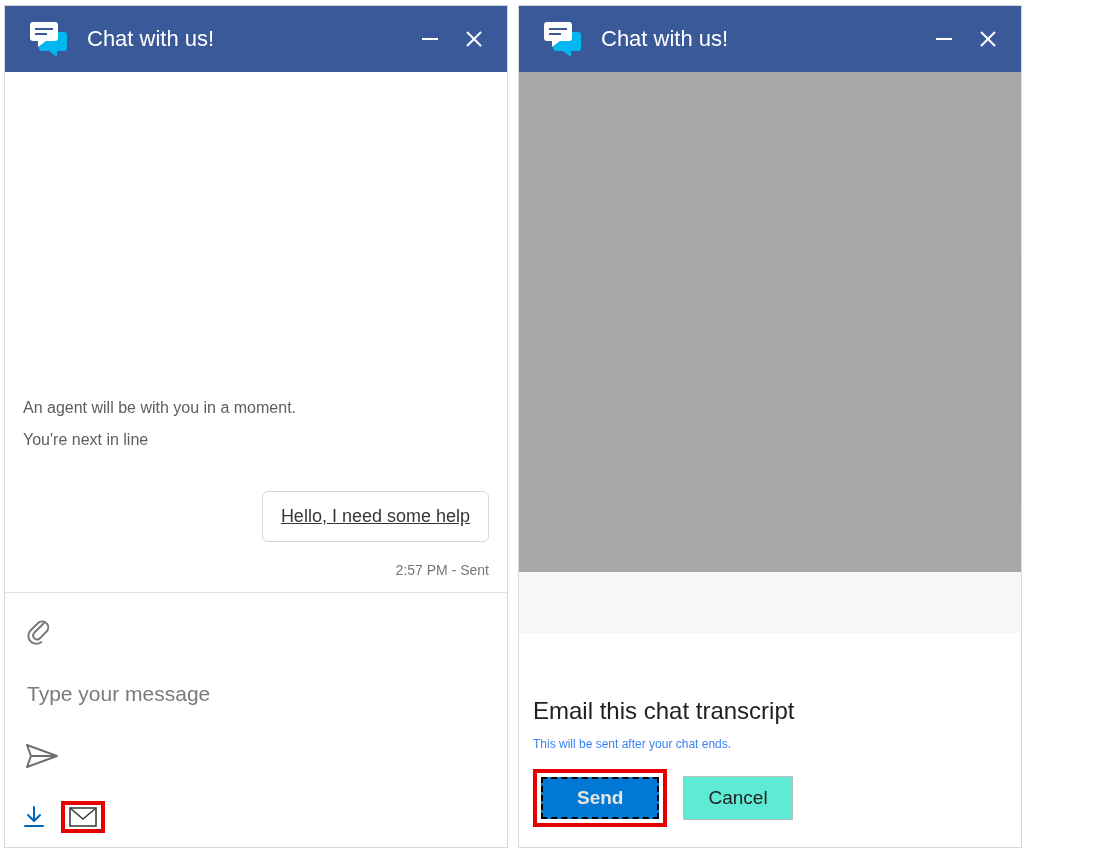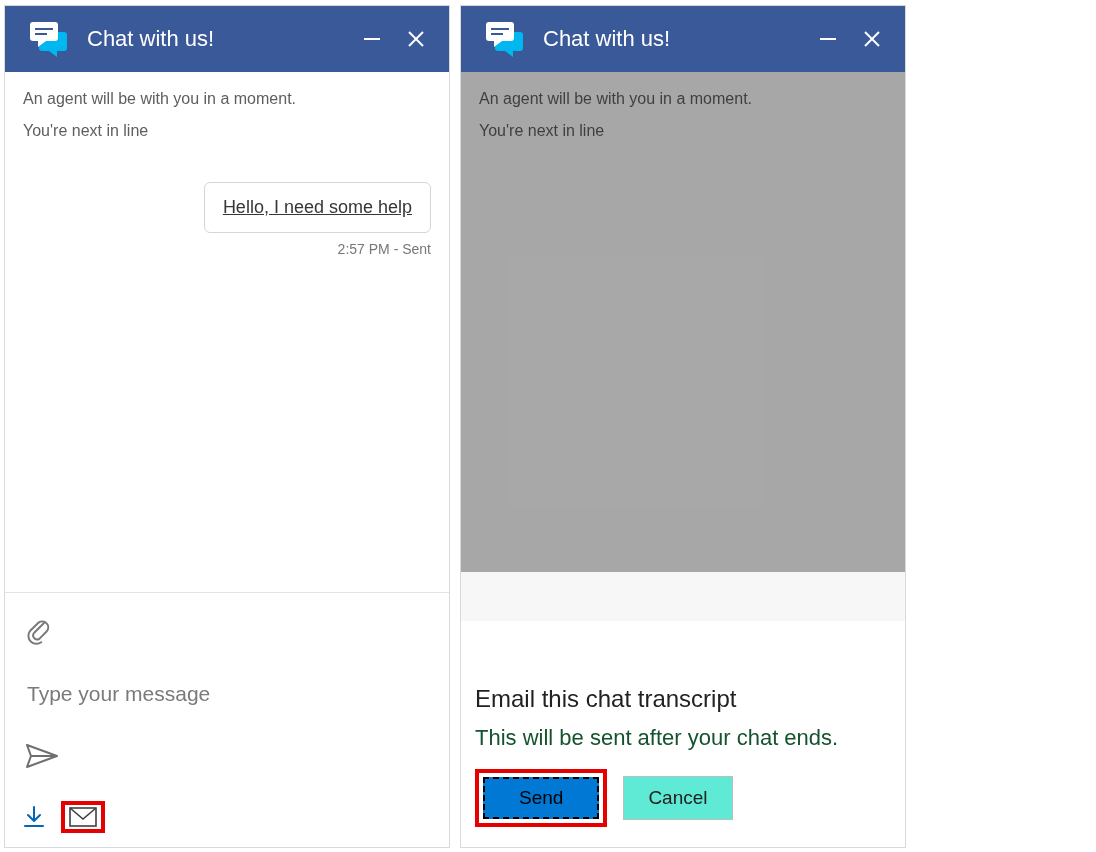"Chat with us!" .widget { width: 446px -> 504px }
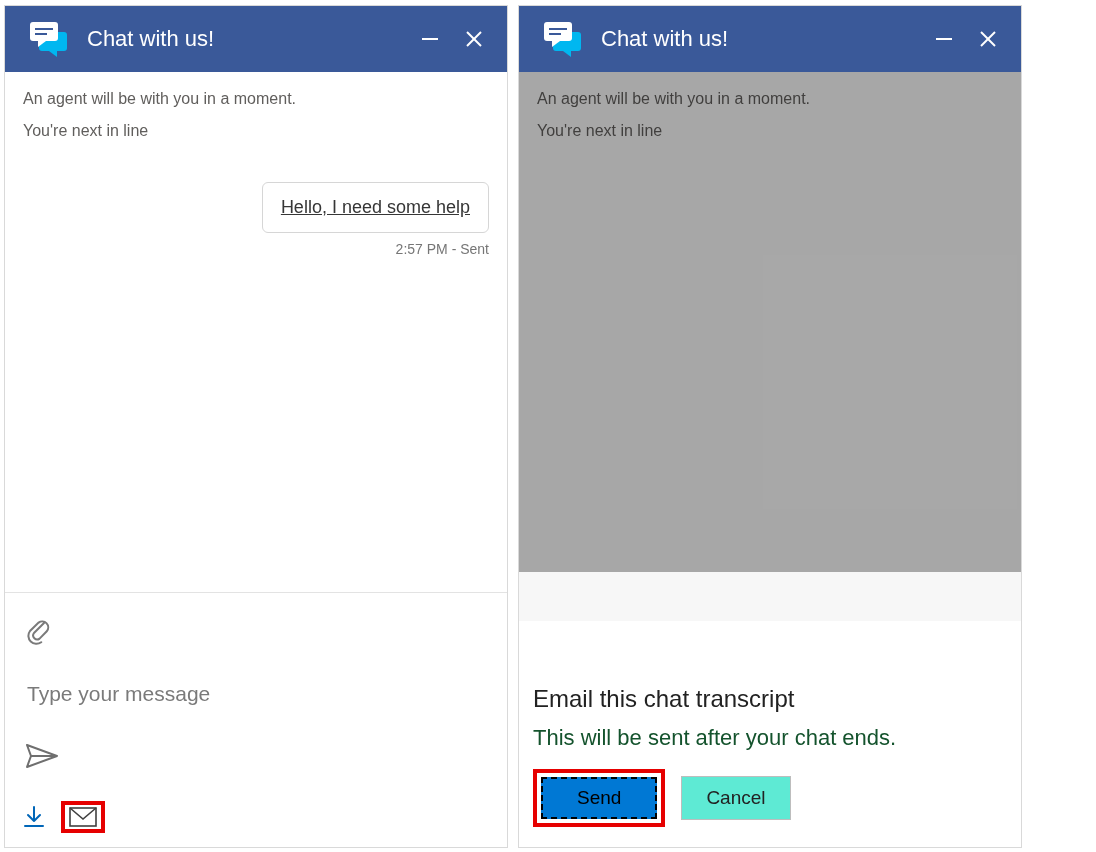"An agent will be with" .messages { justify-content: none -> flex-end }
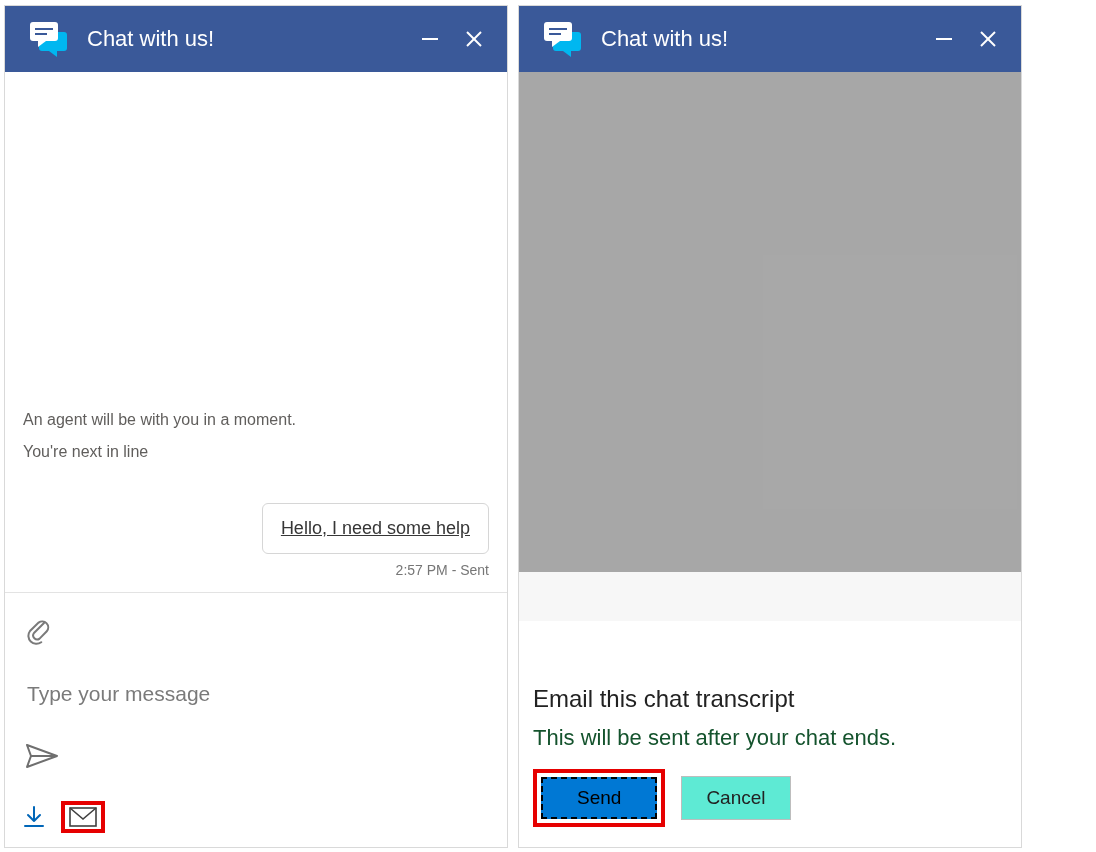"2:57 PM - Sent" .timestamp { margin-top: 8px -> 20px }
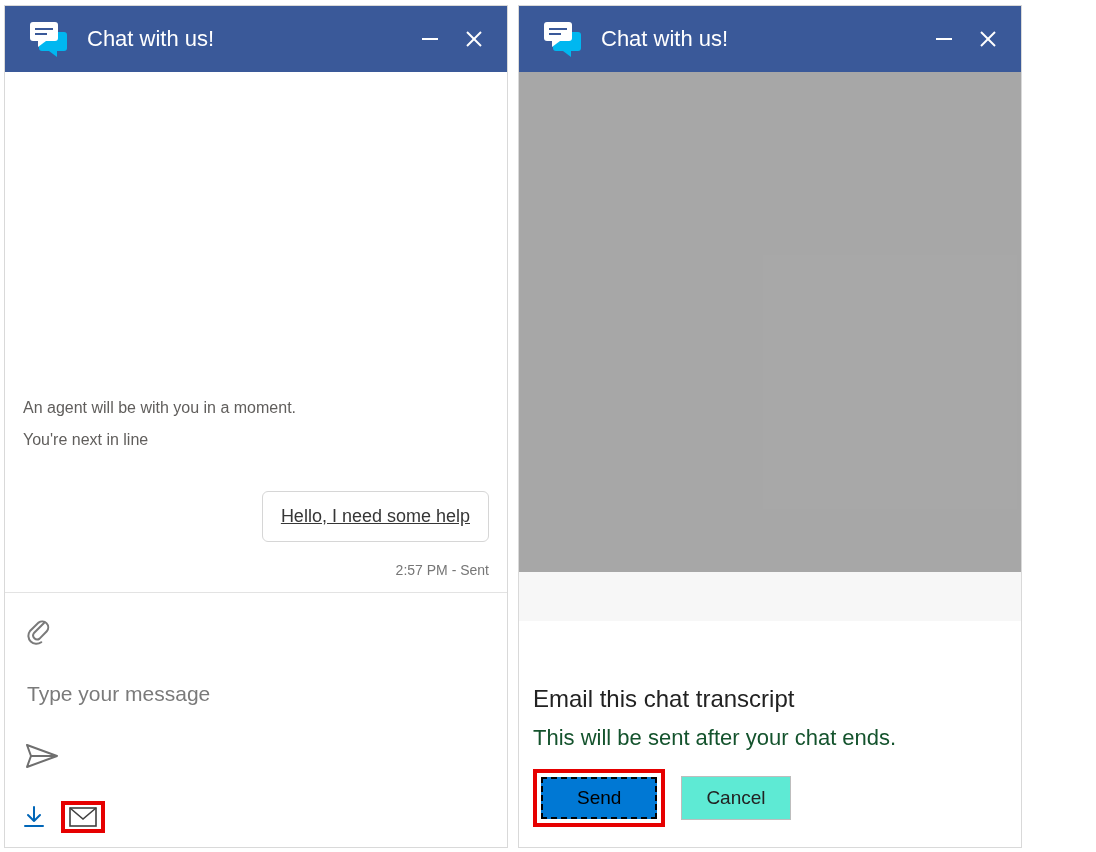"This will be sent after" .panel-sub { color: #14532d -> #3b82f6; font-size: 22px -> 12px }
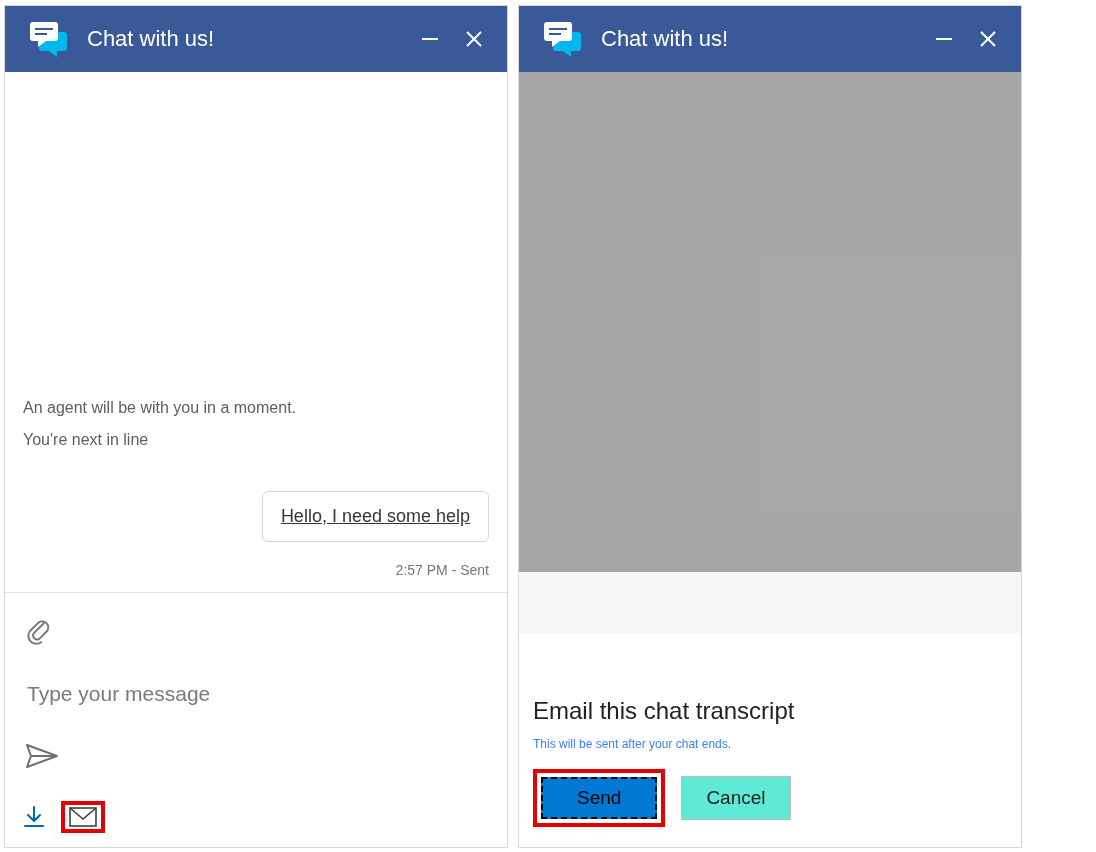"Send" .send-btn { color: #000000 -> #e5e5e5; font-weight: none -> bold }
